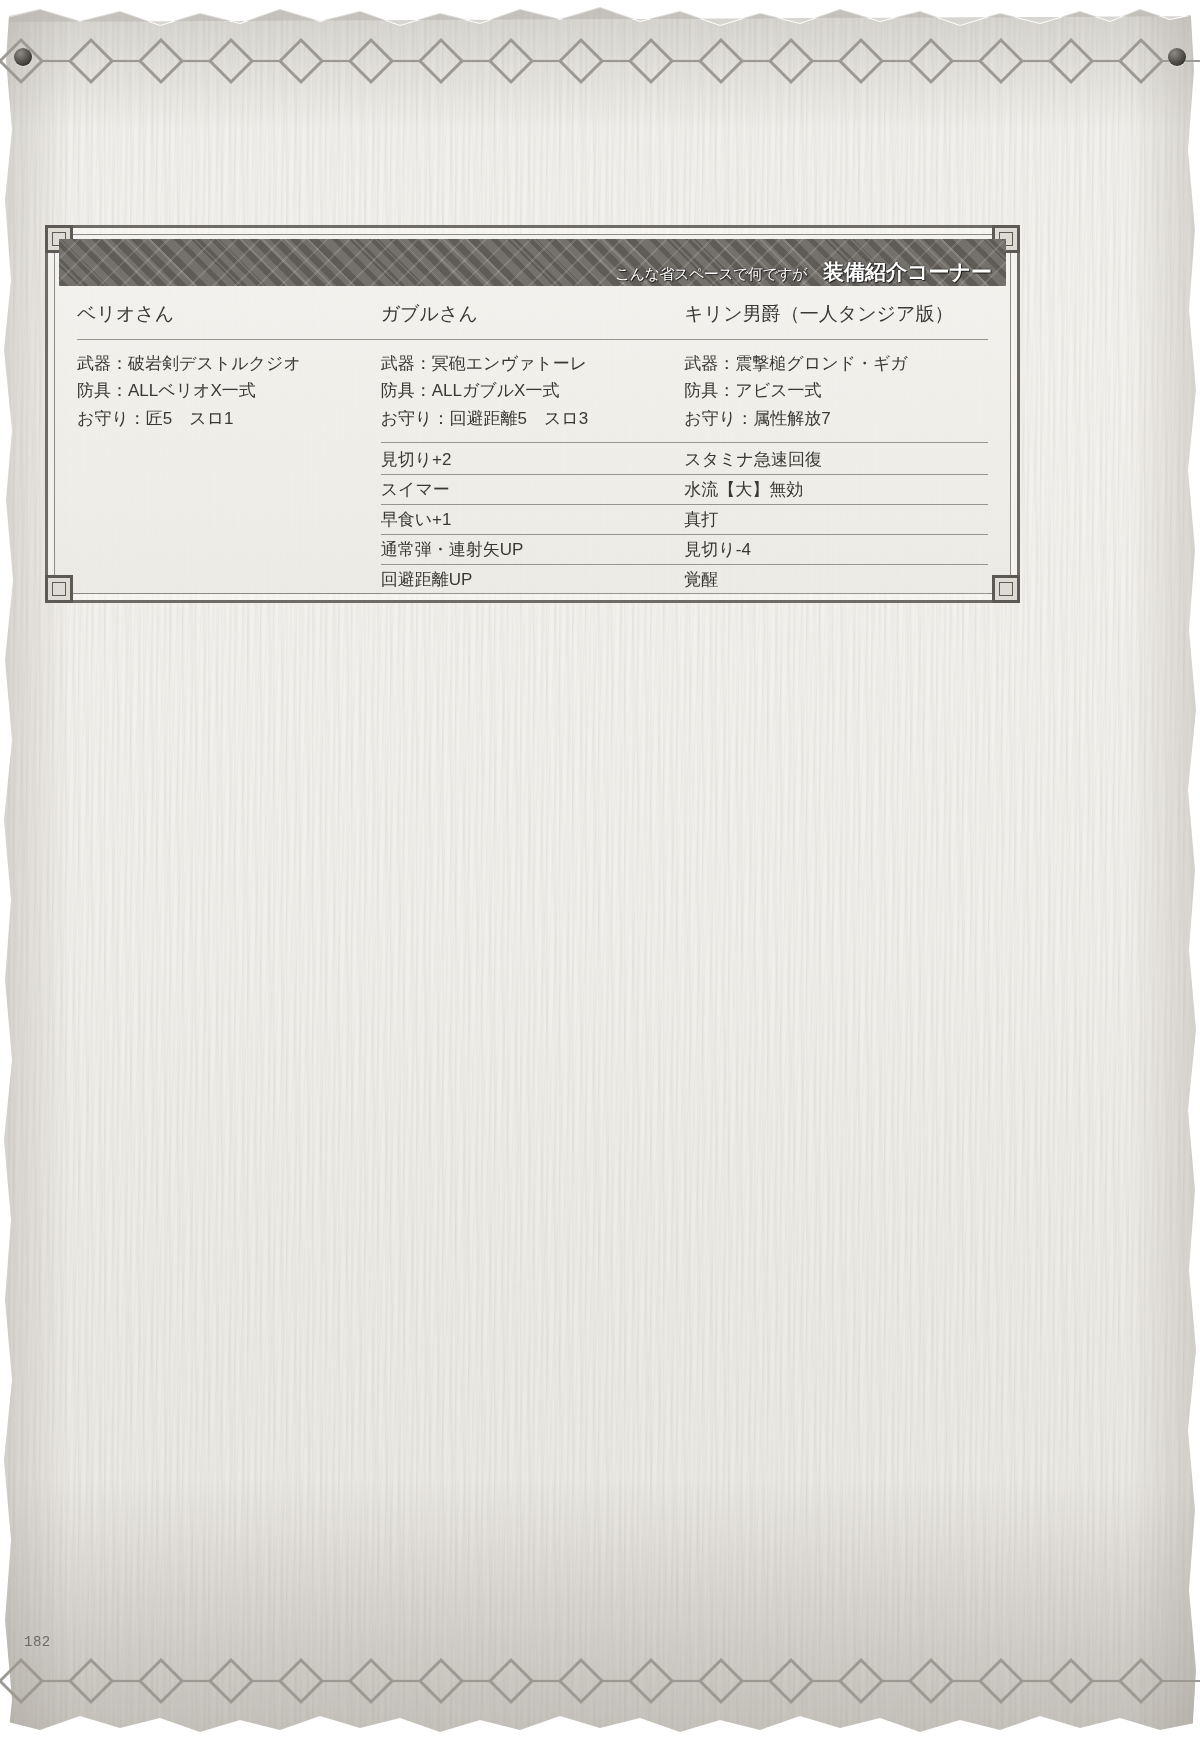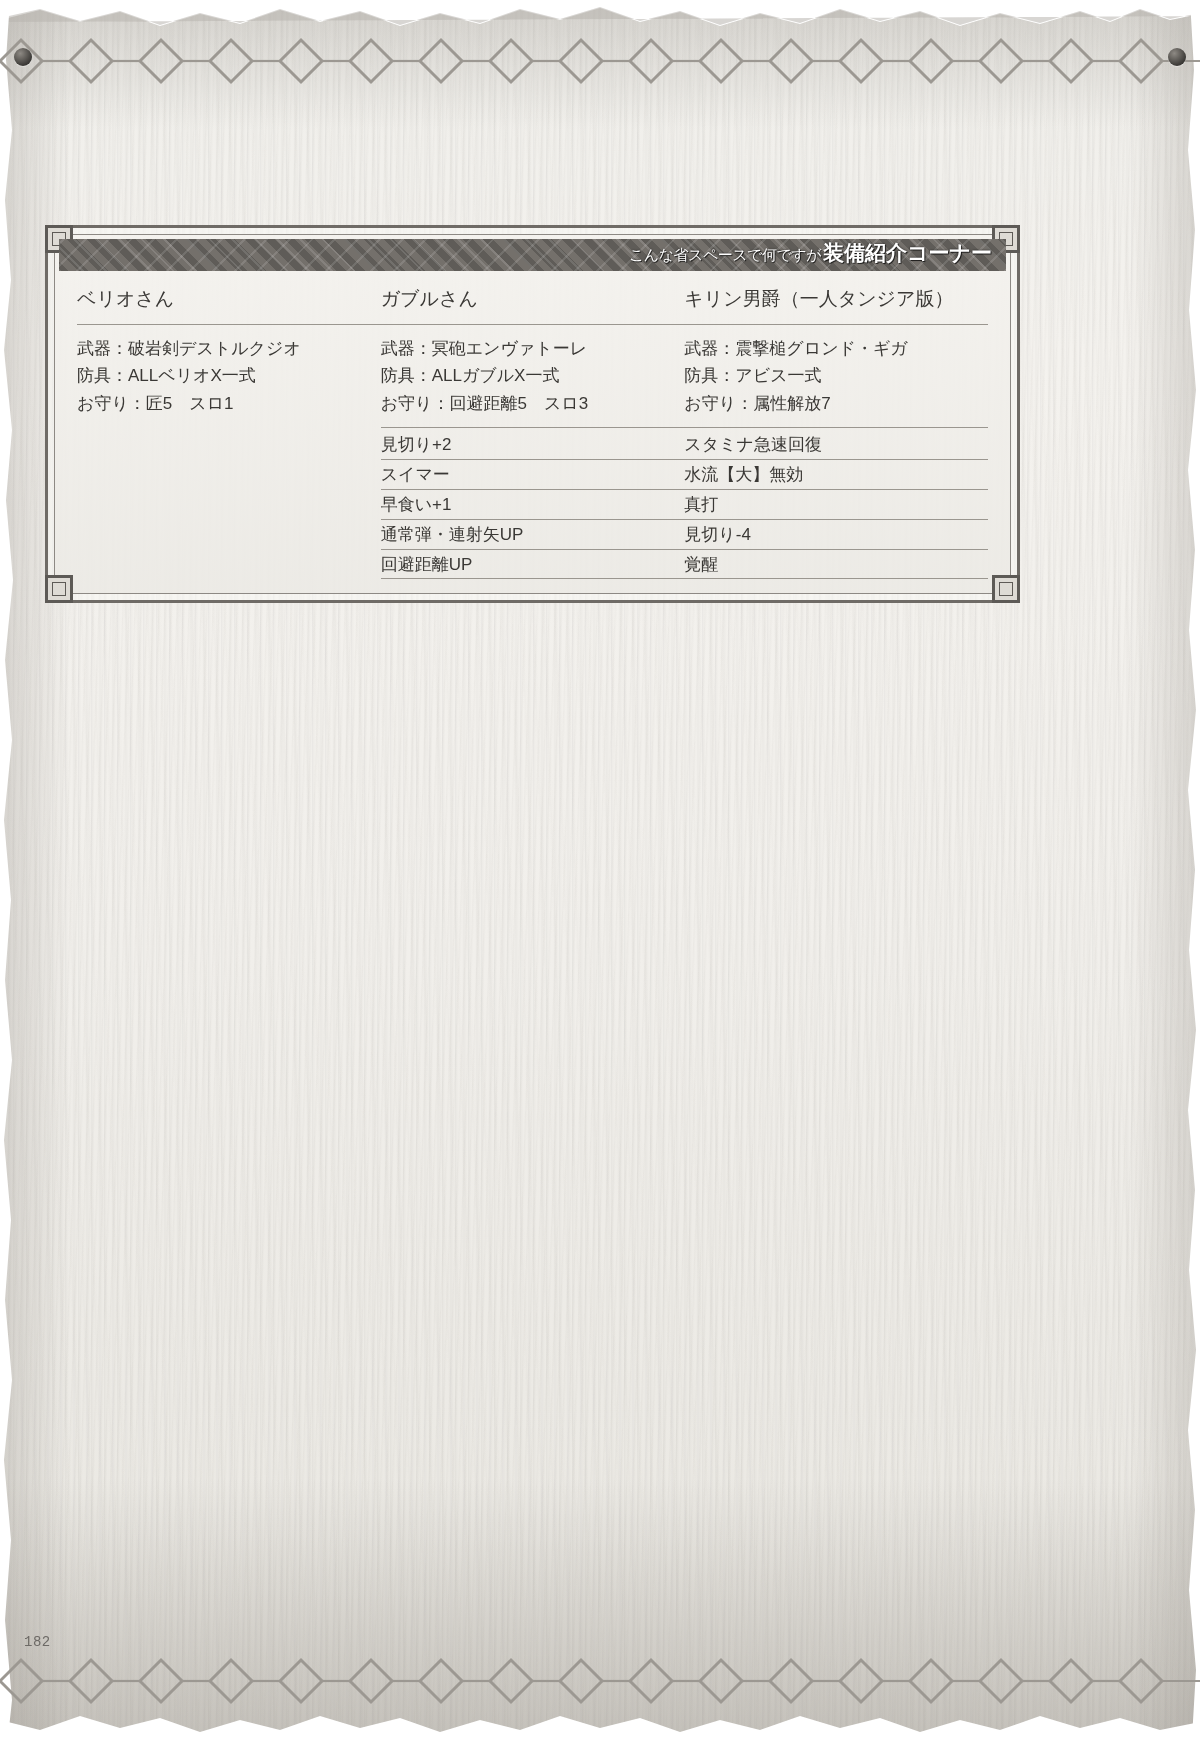"こんな省スペースで何ですが" .titlebar { align-items: flex-start -> flex-end; height: 32px -> 47px }
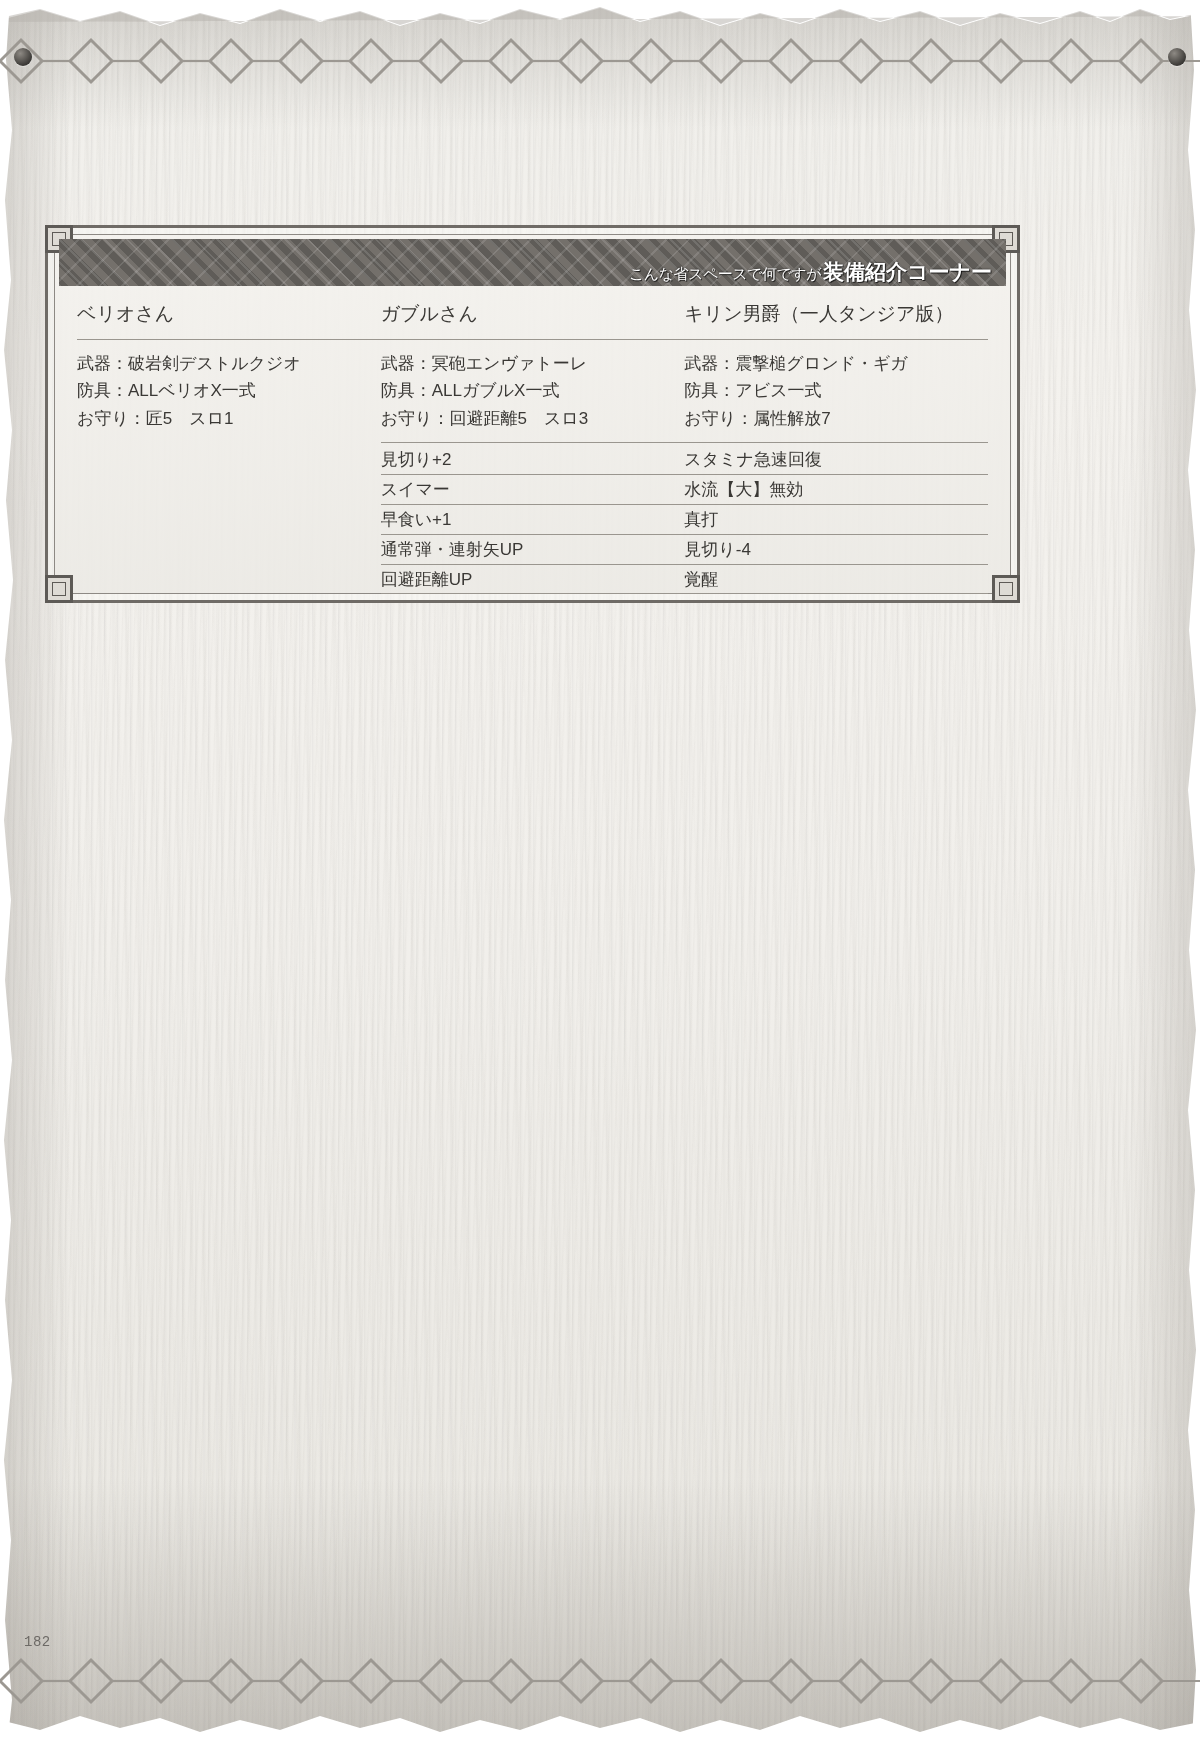"装備紹介コーナー" .title-big { margin-left: 2px -> 16px }
